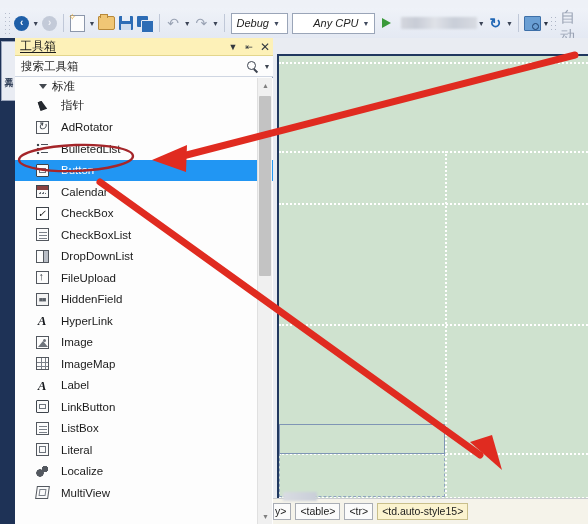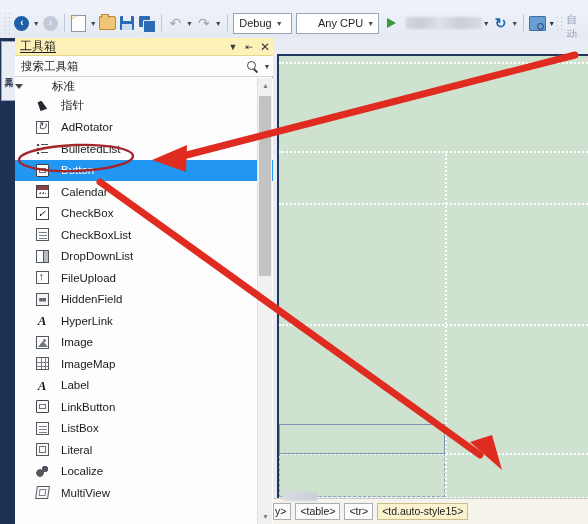"Debug" .tb-combo { font-style: none -> italic }
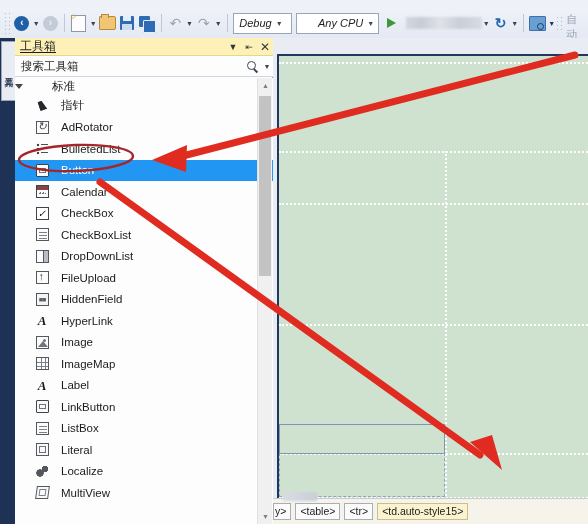"自动" .auto-label { font-size: 11px -> 15px }
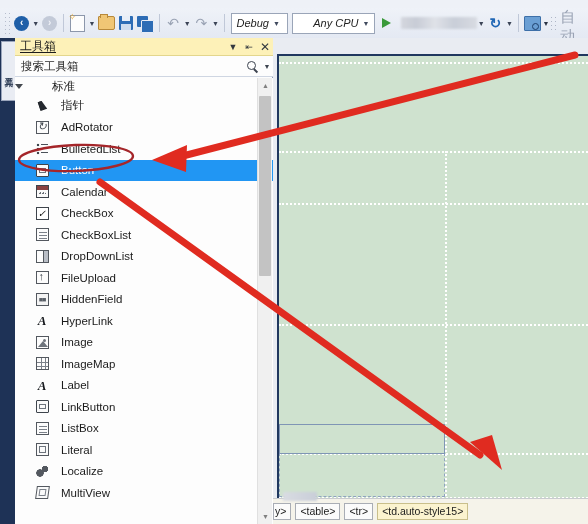"标准" .grp-row { gap: 24px -> none; padding-left: 0 -> 24px }
